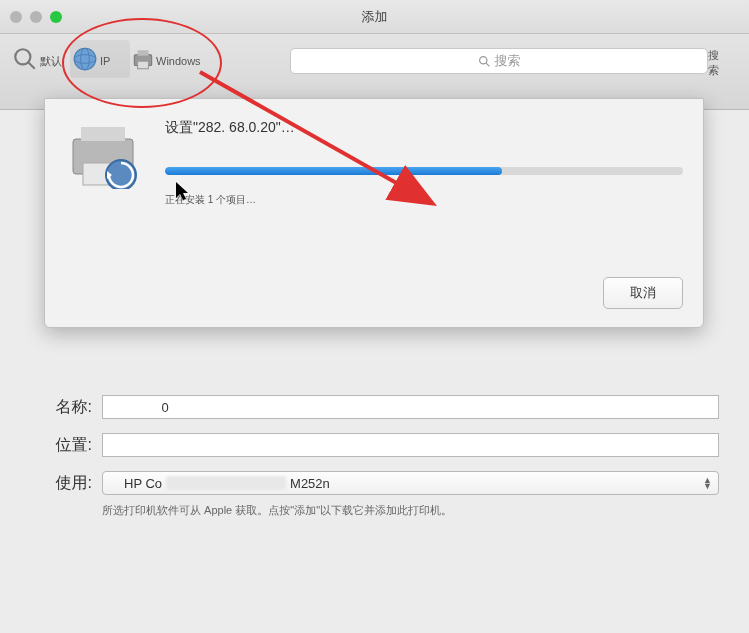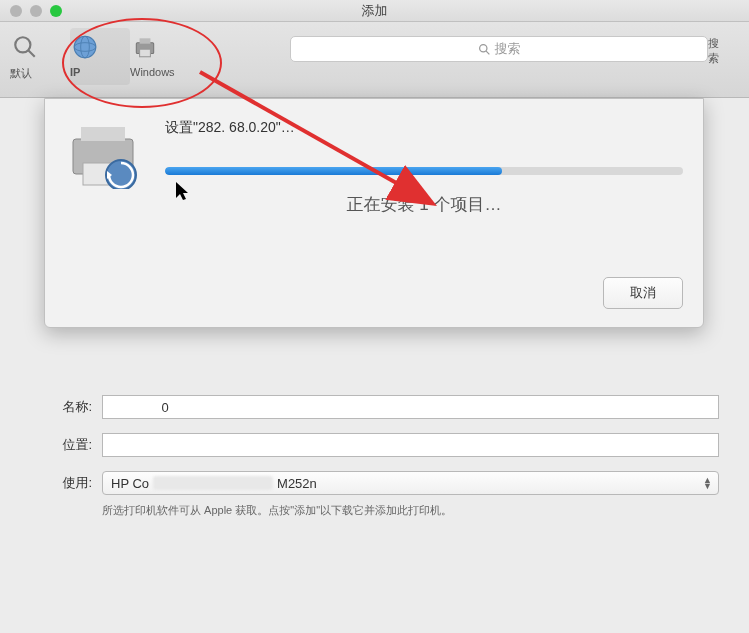"添加" .titlebar { height: 22px -> 34px }
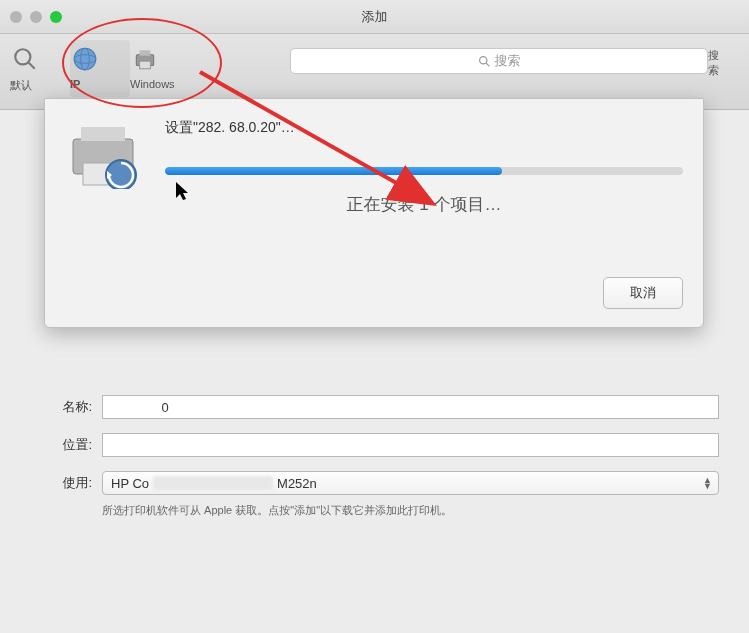"默认" .tab-item { align-items: flex-start -> center; flex-direction: column -> row }
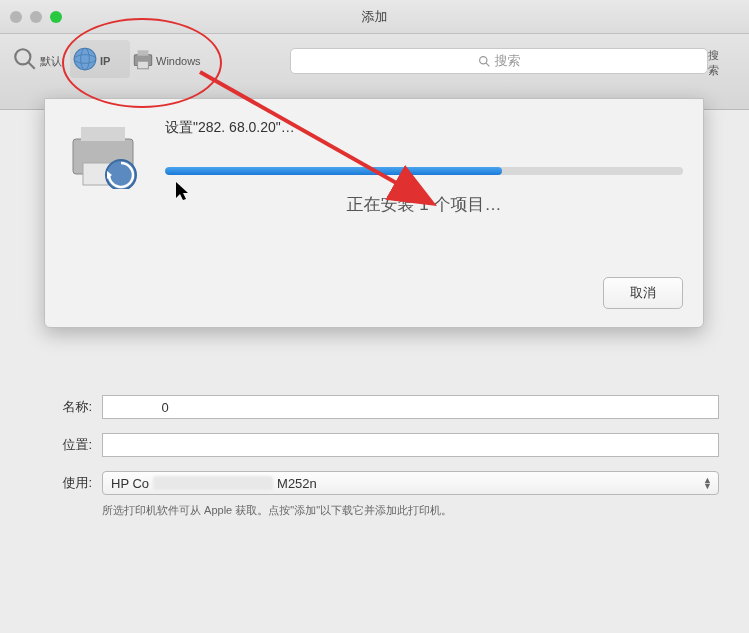"IP" .tab-item.selected { font-weight: bold -> none }
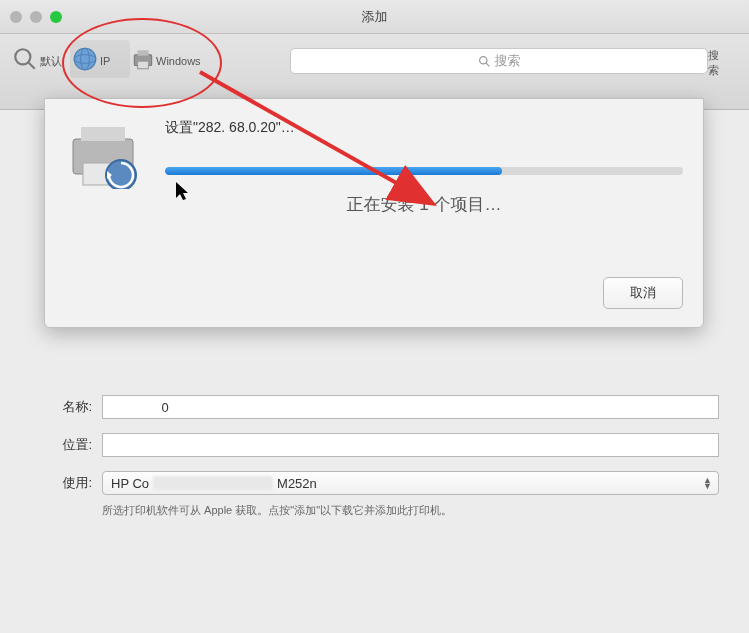"正在安装 1 个项目…" .status-text { font-size: 17px -> 10px; text-align: center -> none }
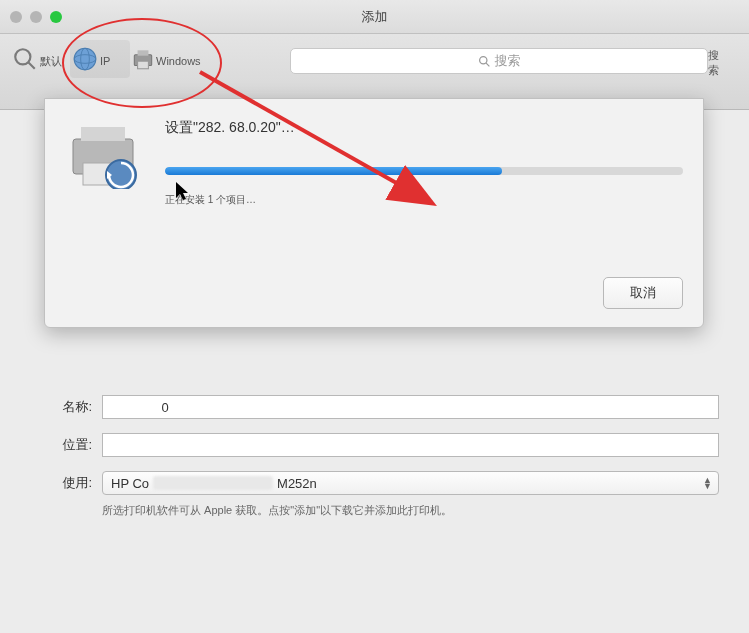"名称:" .form-label { font-size: 13px -> 16px }
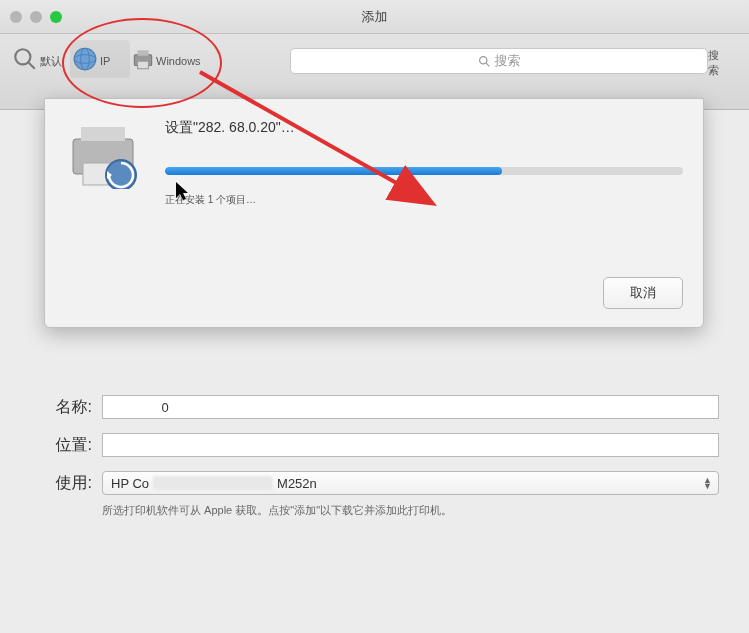"HP Co" .select-input { padding: 0 8px -> 0 21px }
